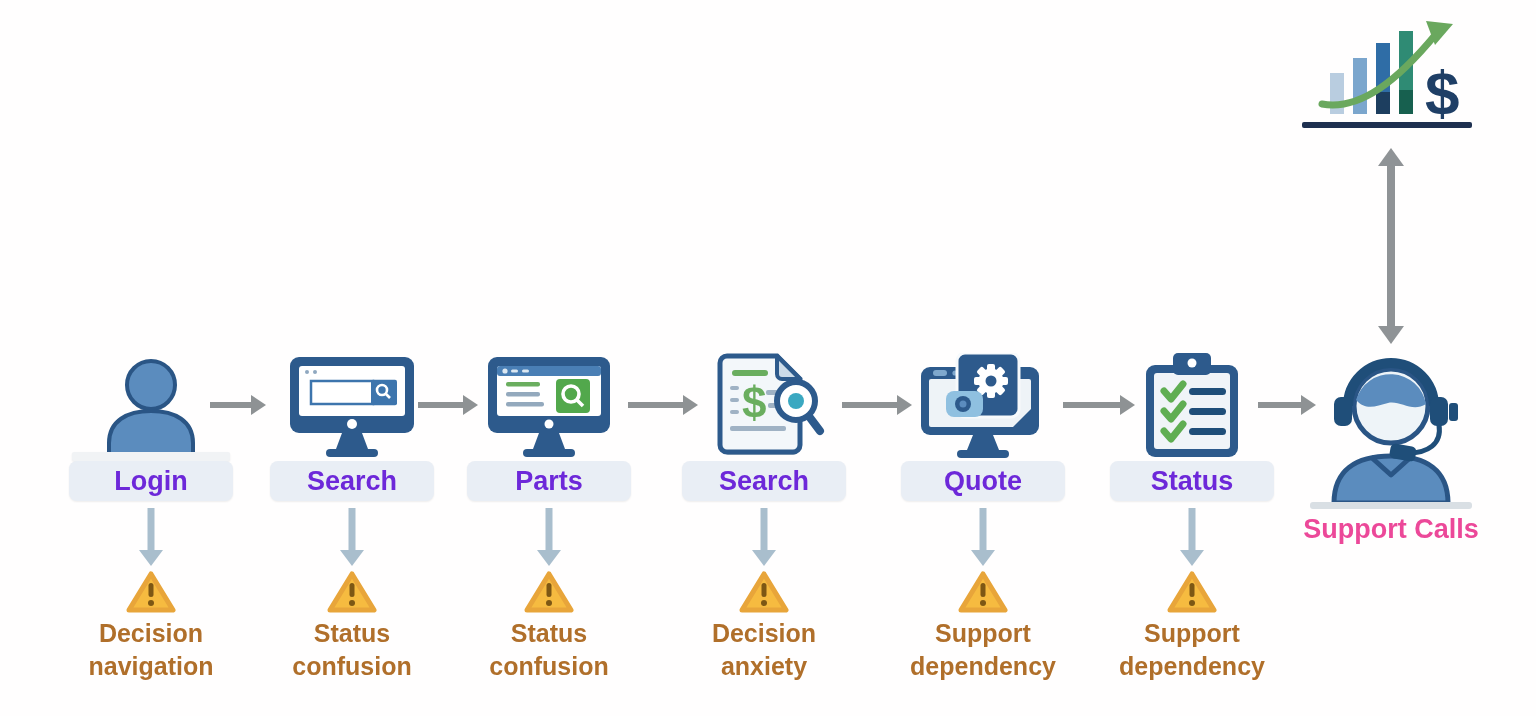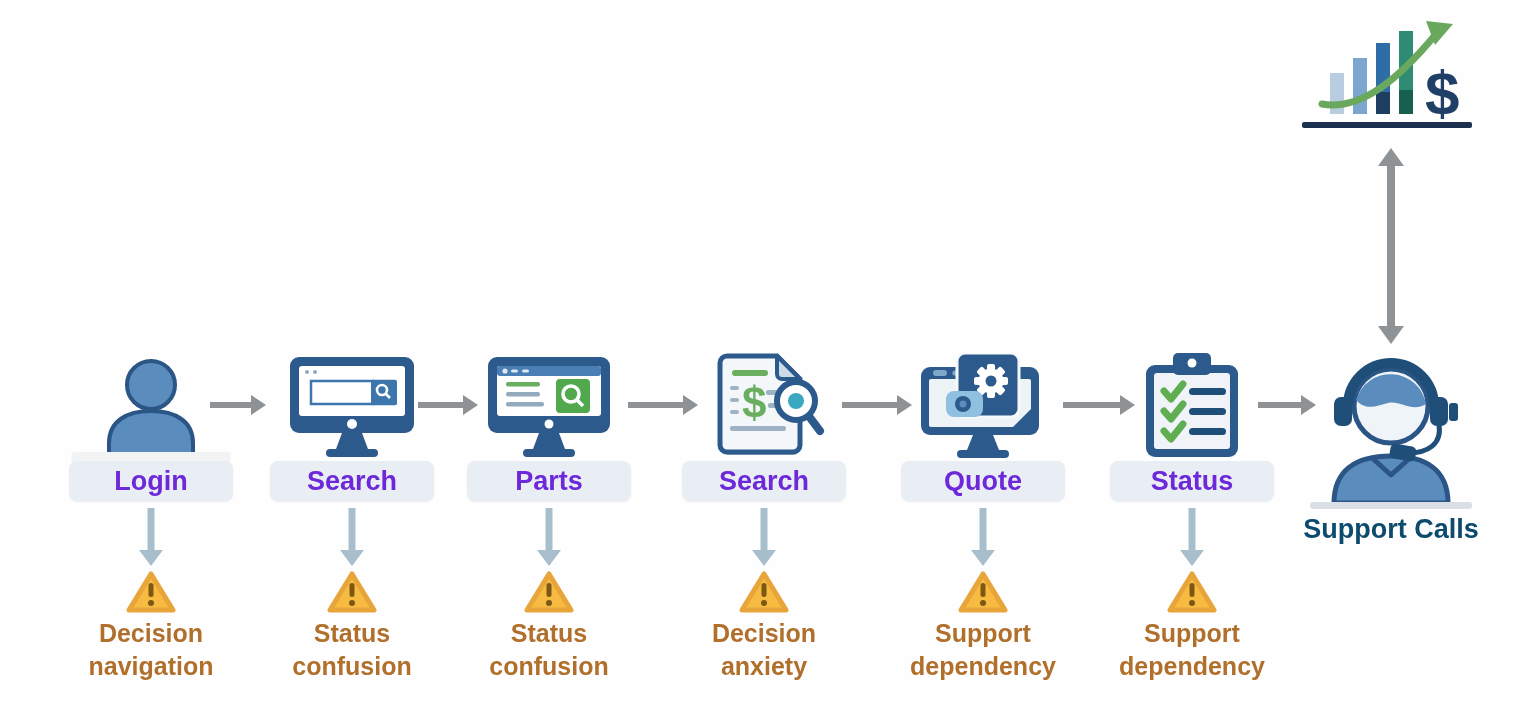"Support Calls" .support-label { color: #0c4a6e -> #ec4899 }
